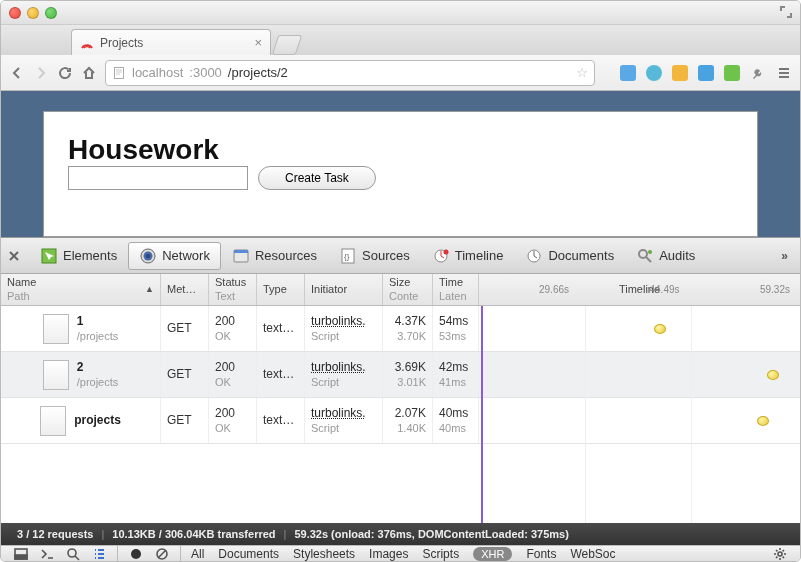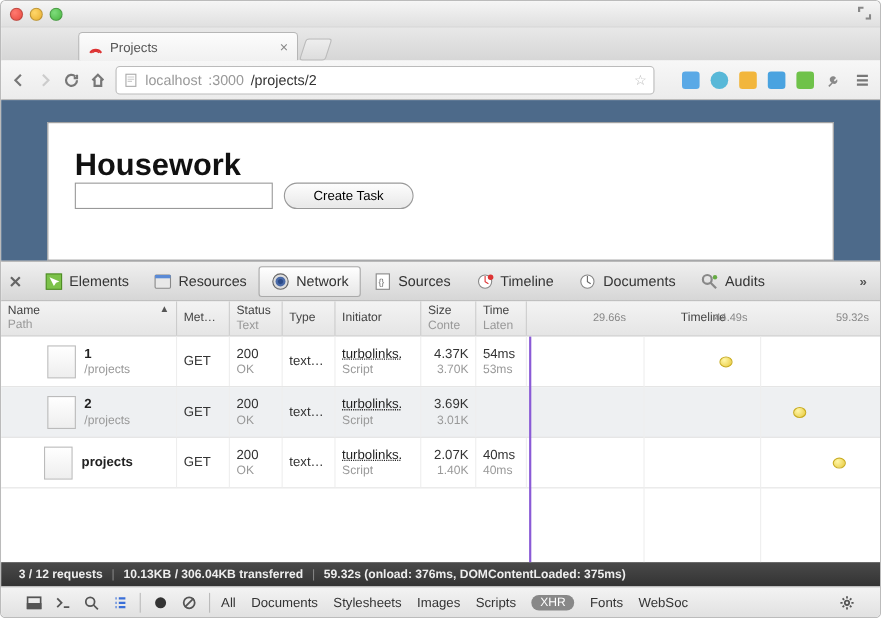"Resources" div.panel-btn { order: before "Network" -> after "Network" }
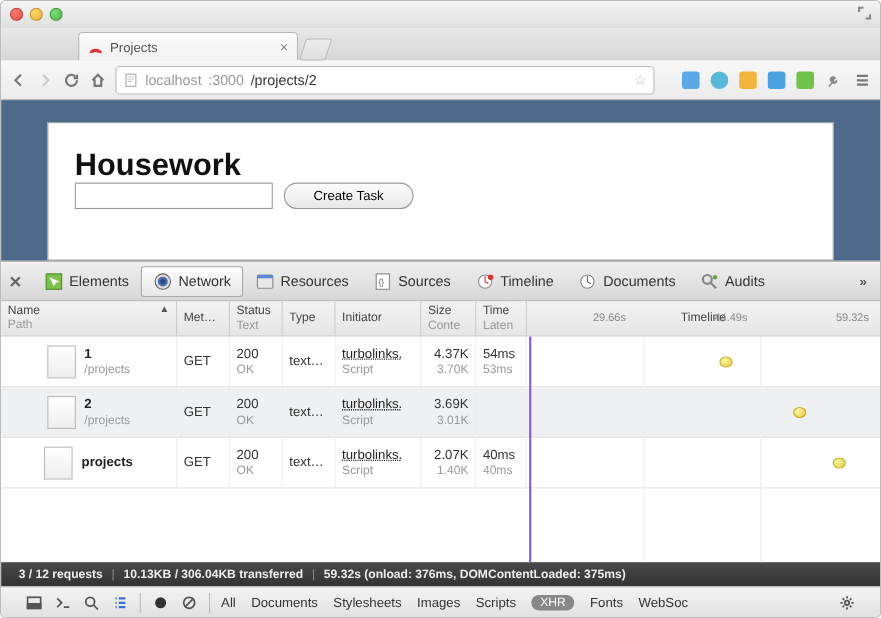"Name" .col.name { align-items: none -> center }
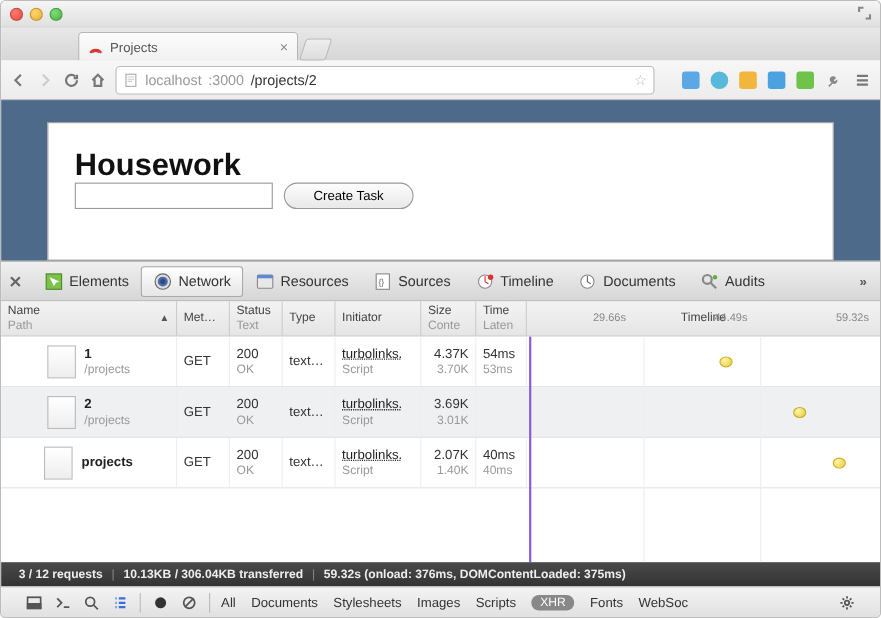"42ms" div.cell { html: none -> <div> <span>42ms</span> <span>41ms</span> </div> }
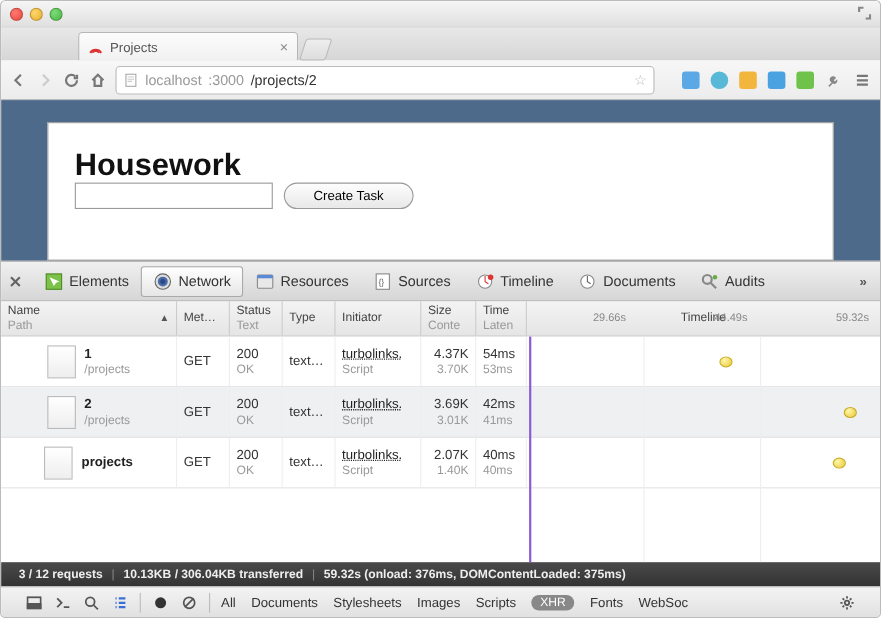"All" .dt-bottom { height: 28px -> 16px; padding: 0 22px -> 0 12px }
